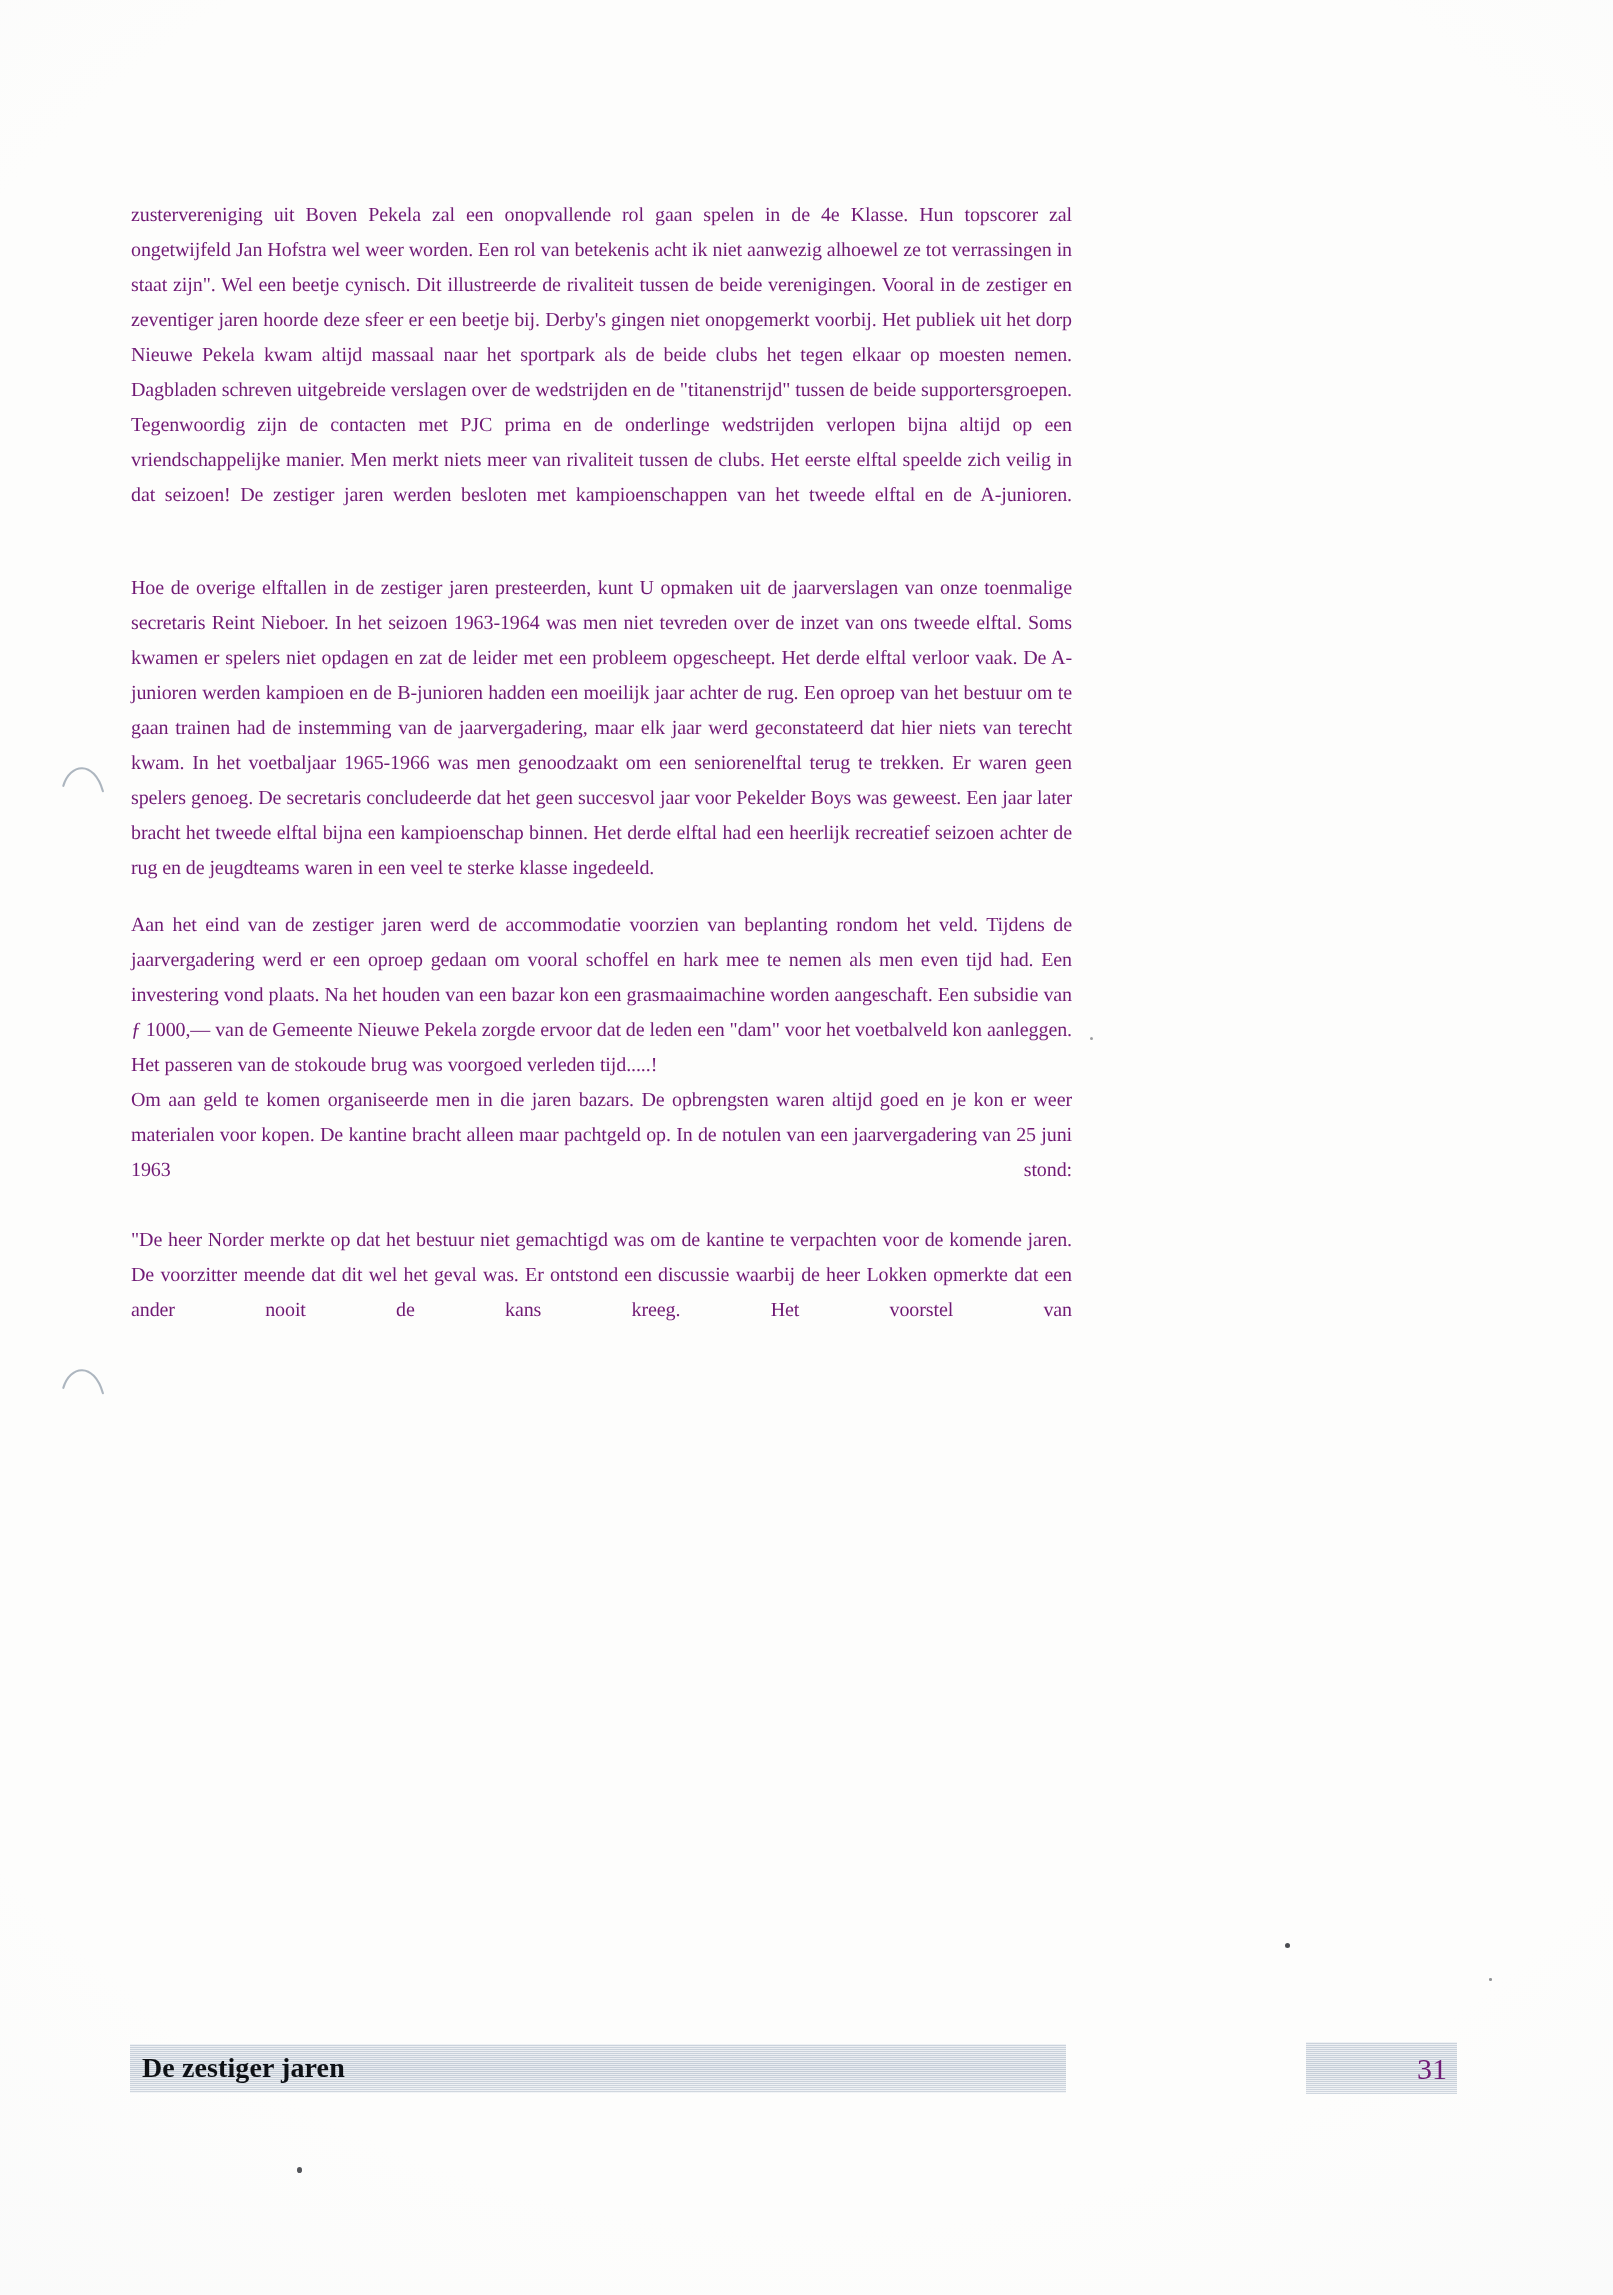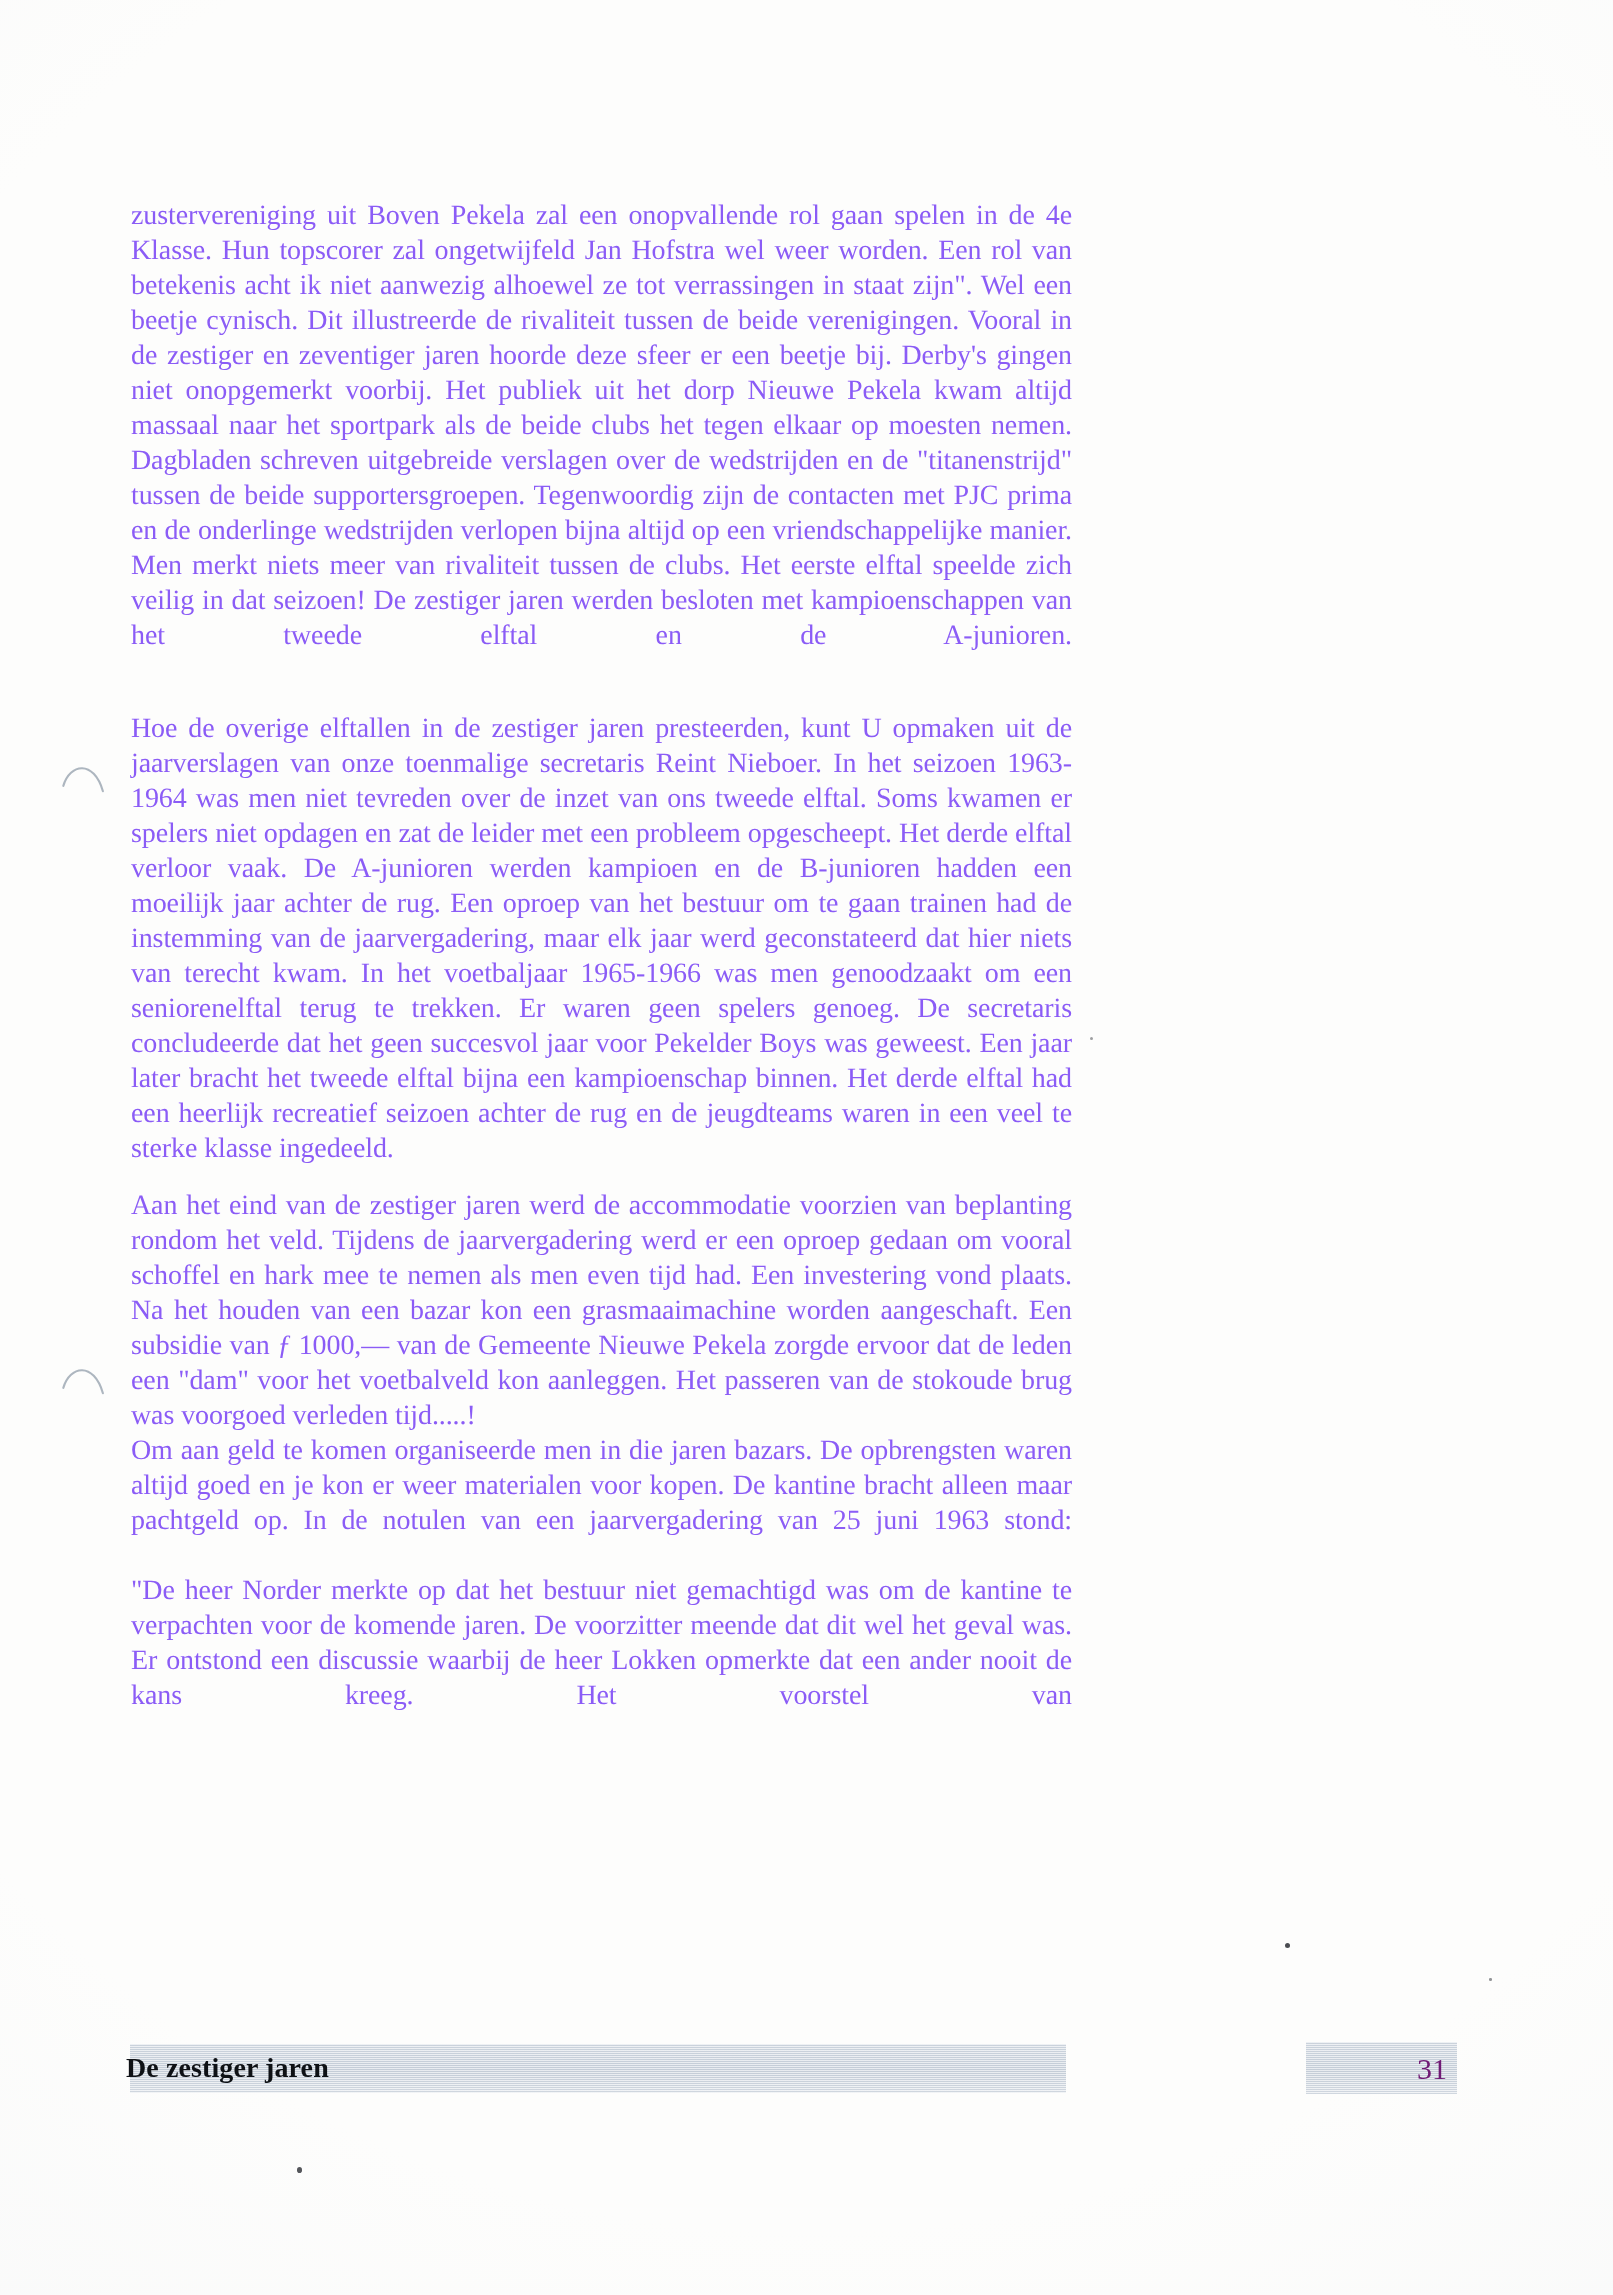"zustervereniging uit Boven Pekela zal" .para { color: #8b5cf6 -> #701a75; font-size: 28px -> 20px }
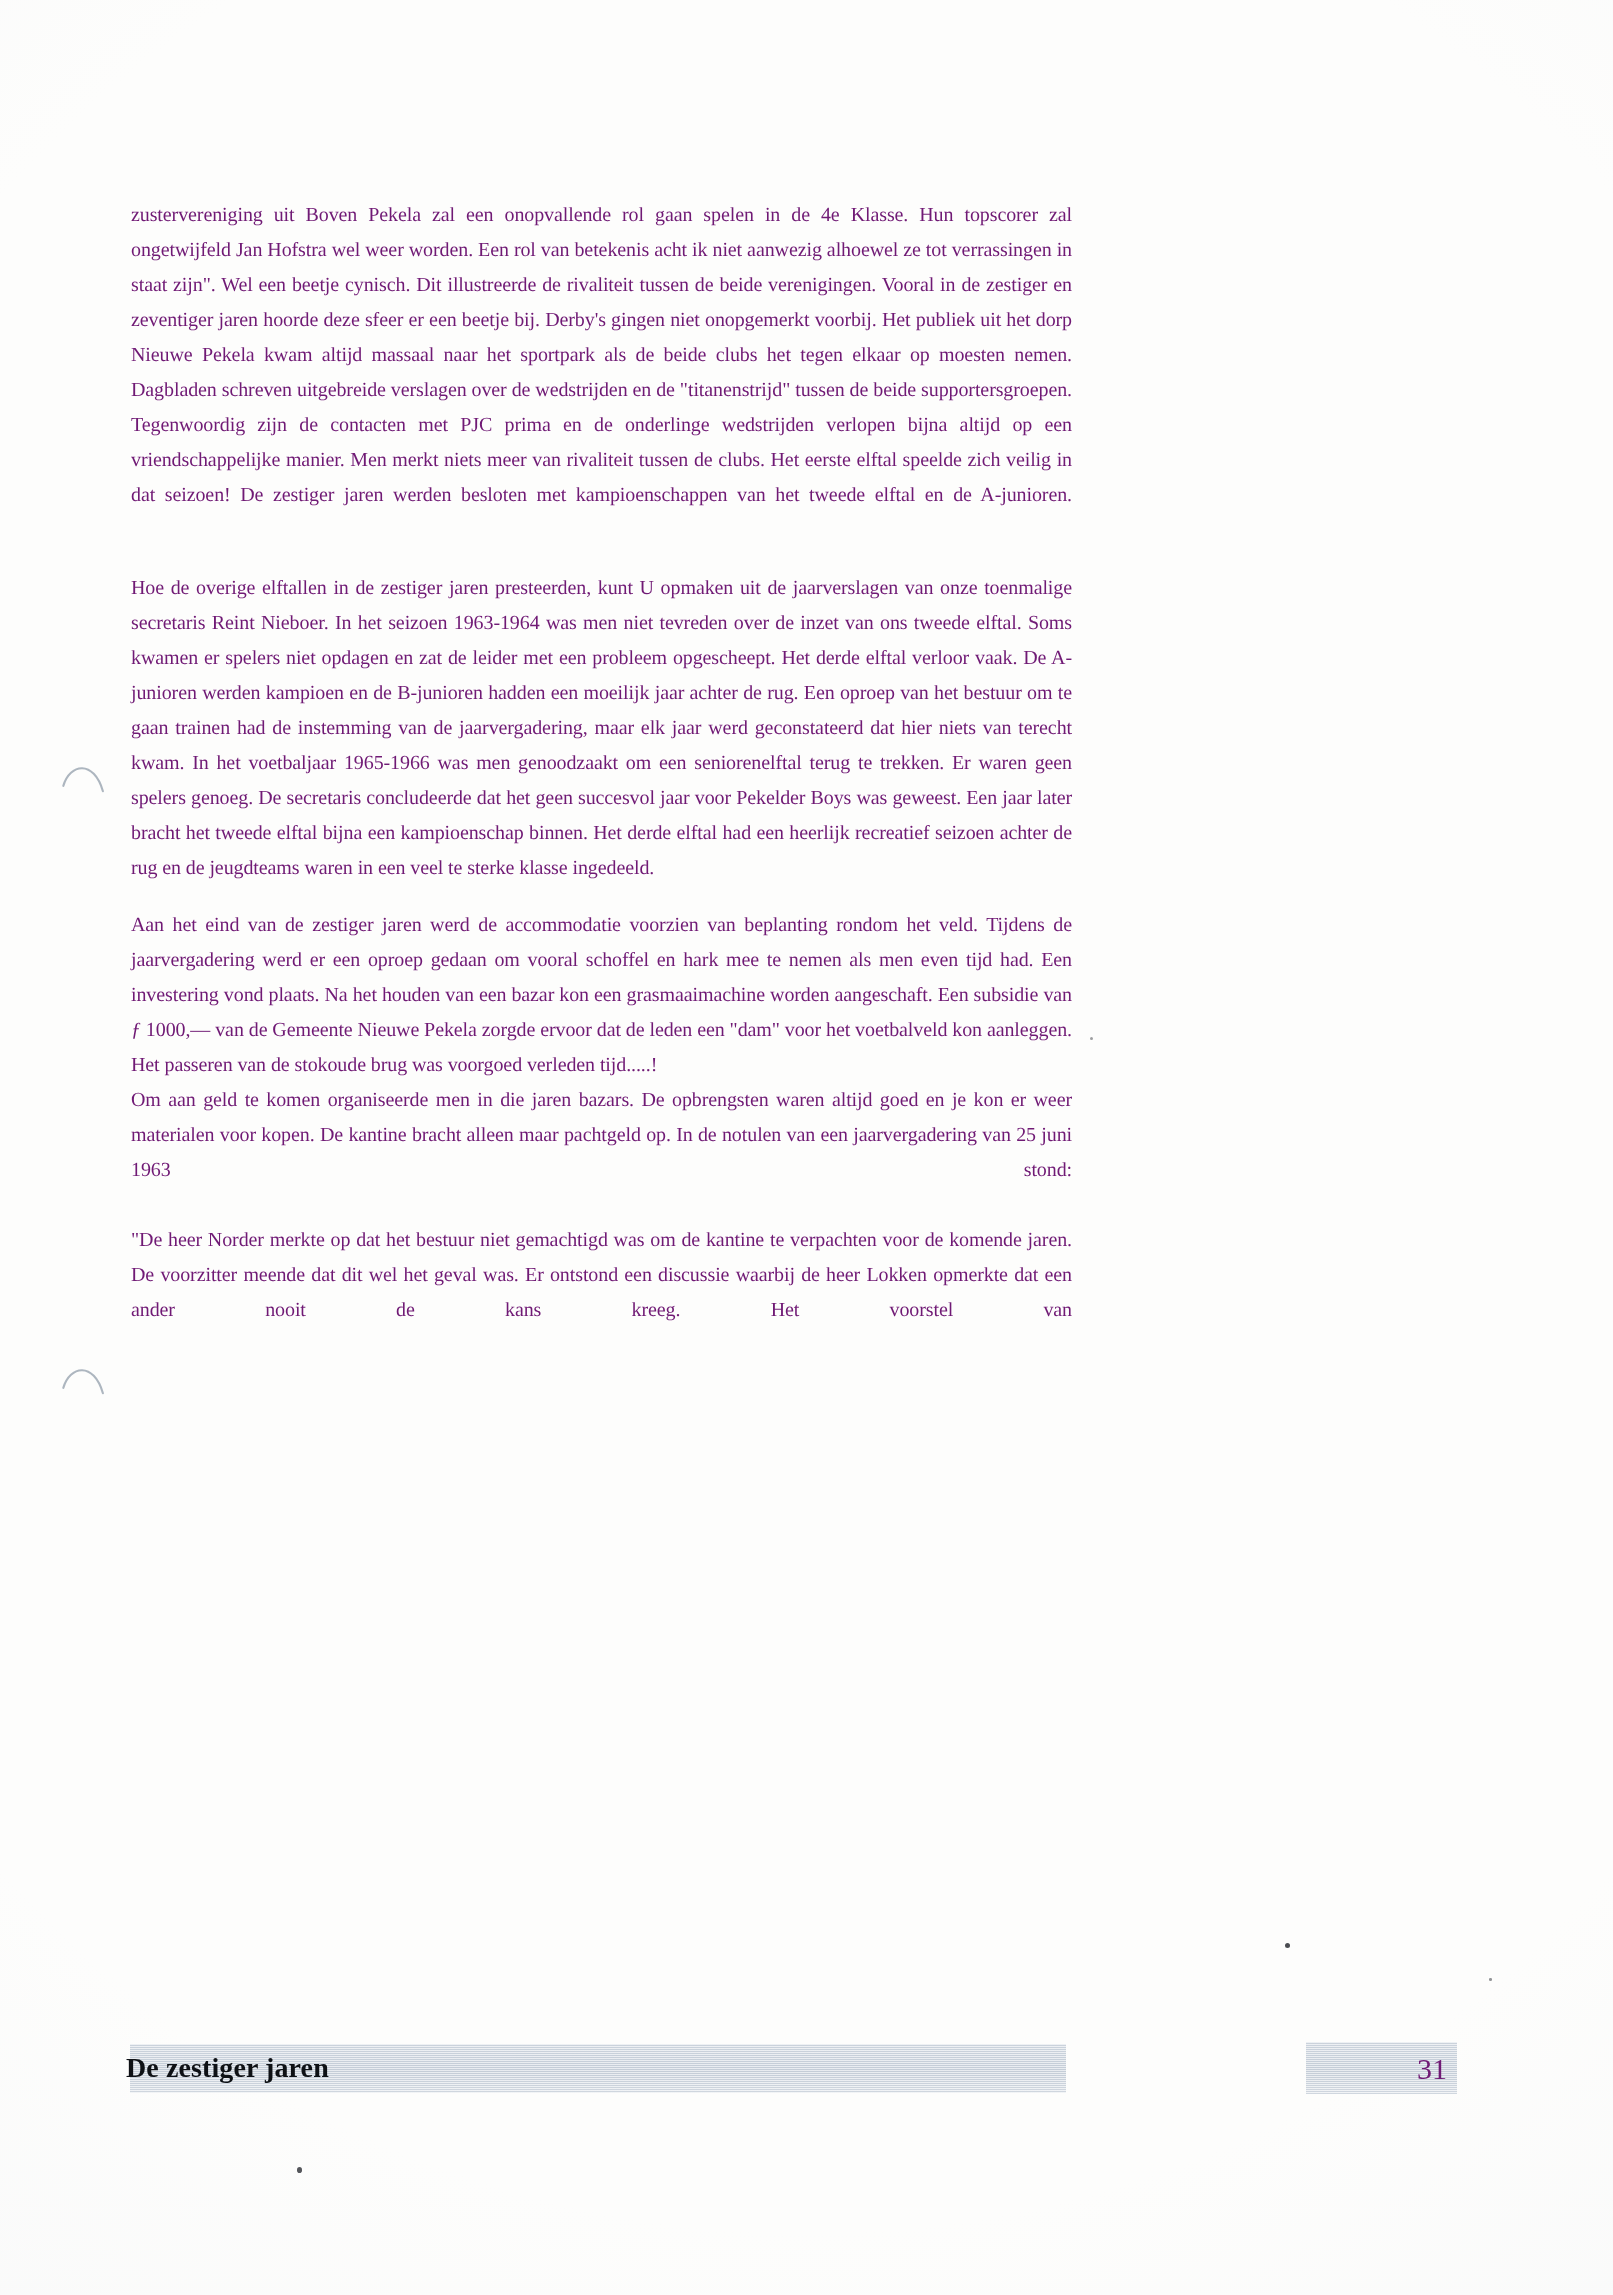"De zestiger jaren" #footer-title { left: 126px -> 142px }
